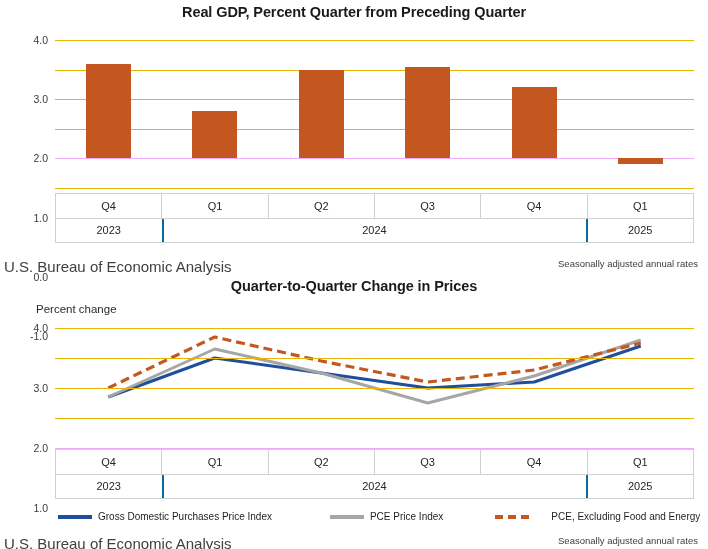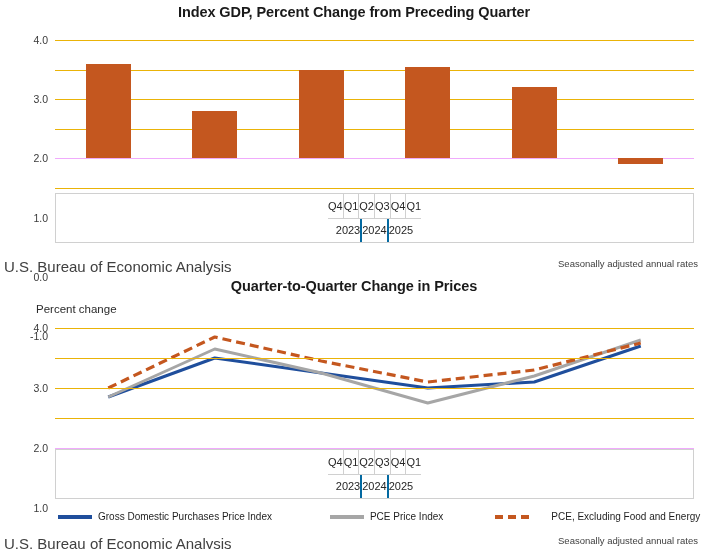"Index GDP, Percent Change from" div.chart-title { text: Index GDP, Percent Change -> Real GDP, Percent Quarter }
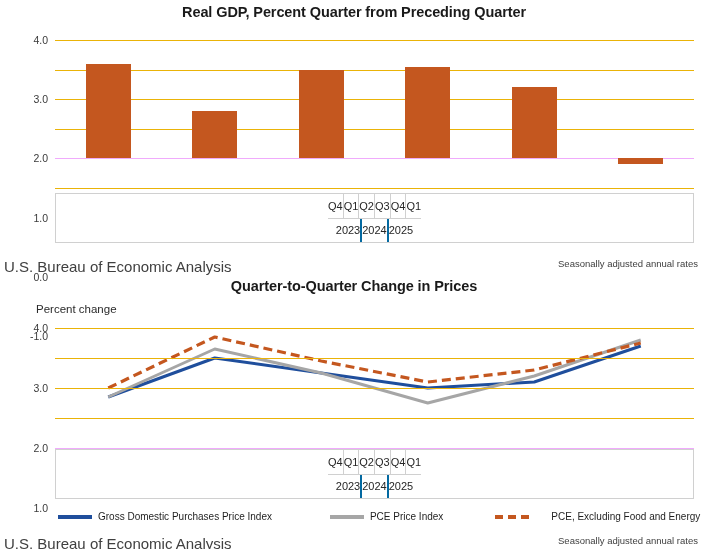"Q4" .catbox { align-items: center -> none }
